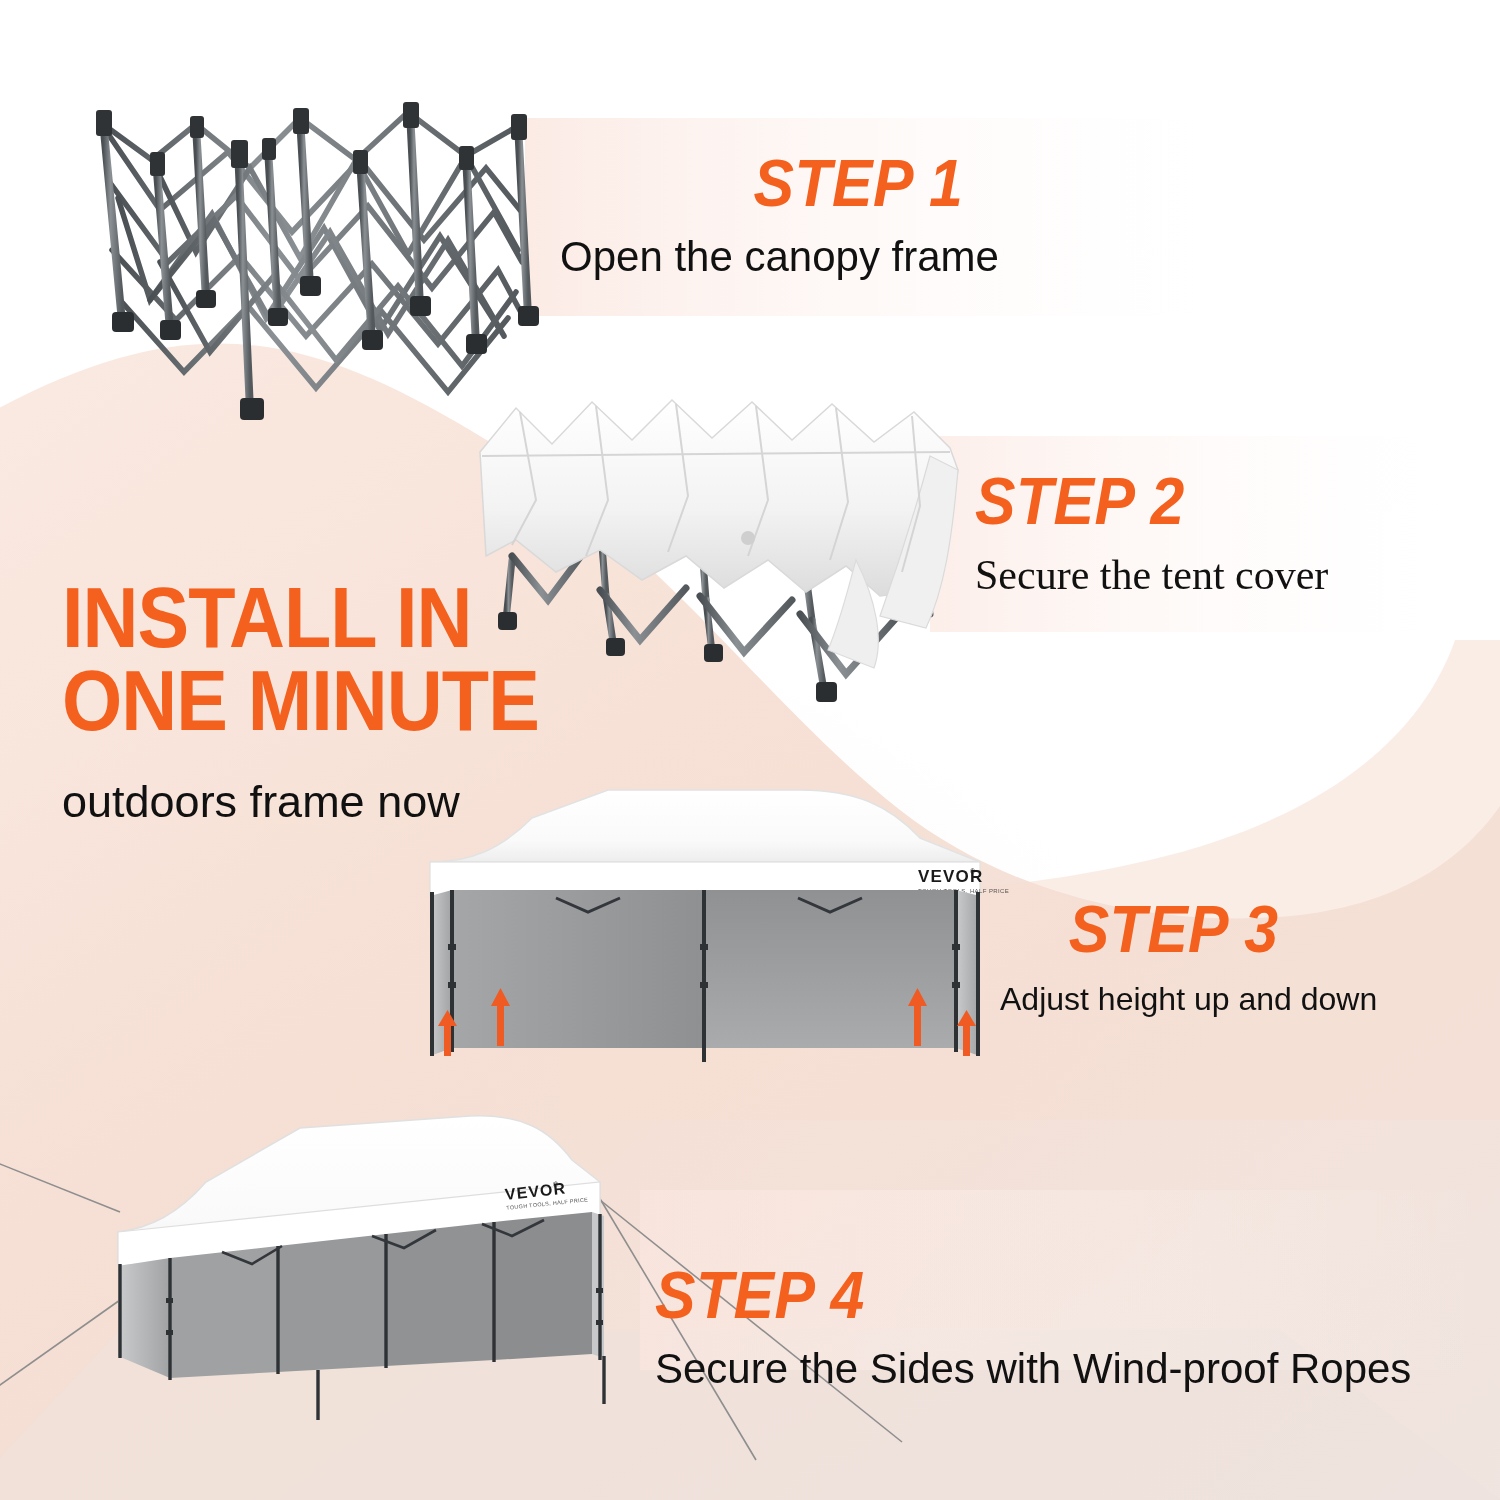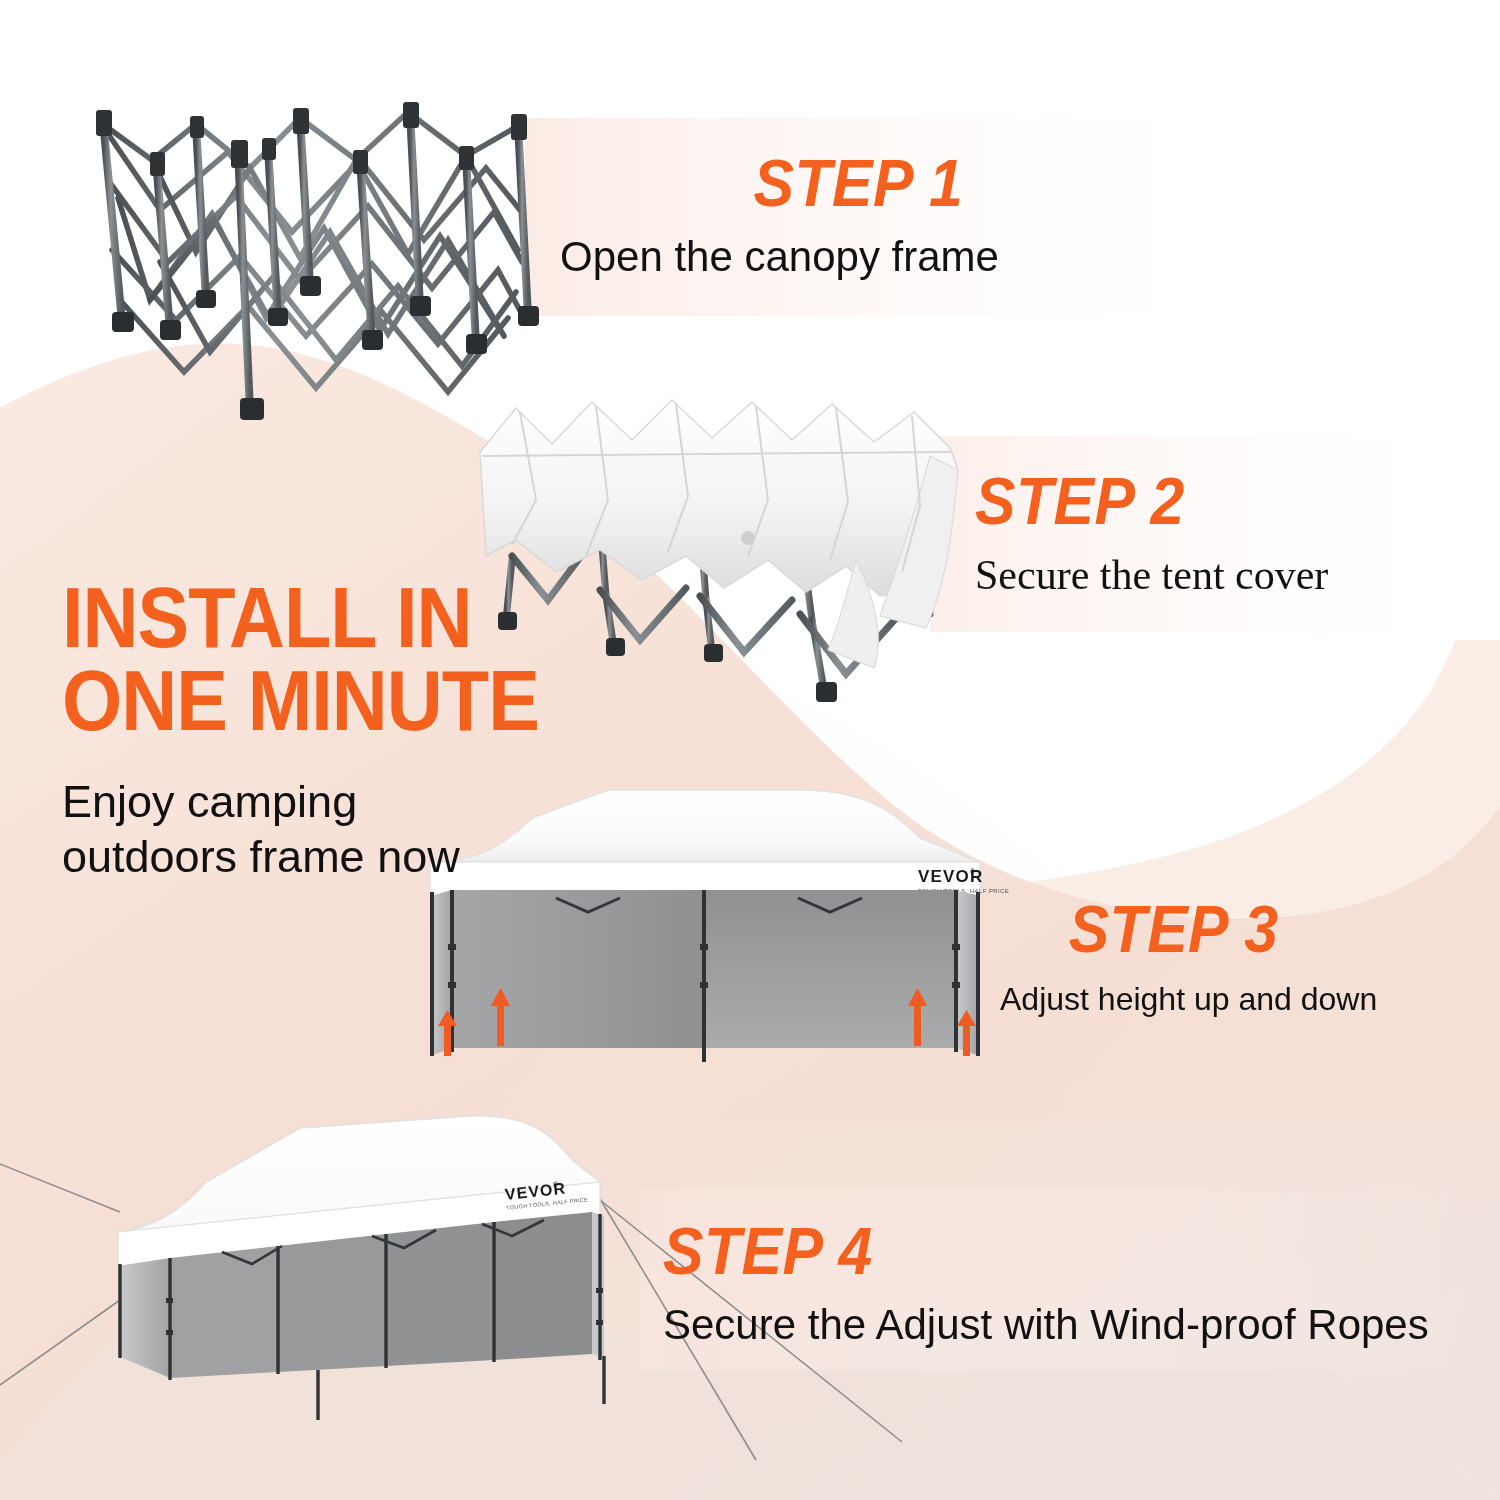"Enjoy camping" div { html: <div>Enjoy camping</div> -> none }
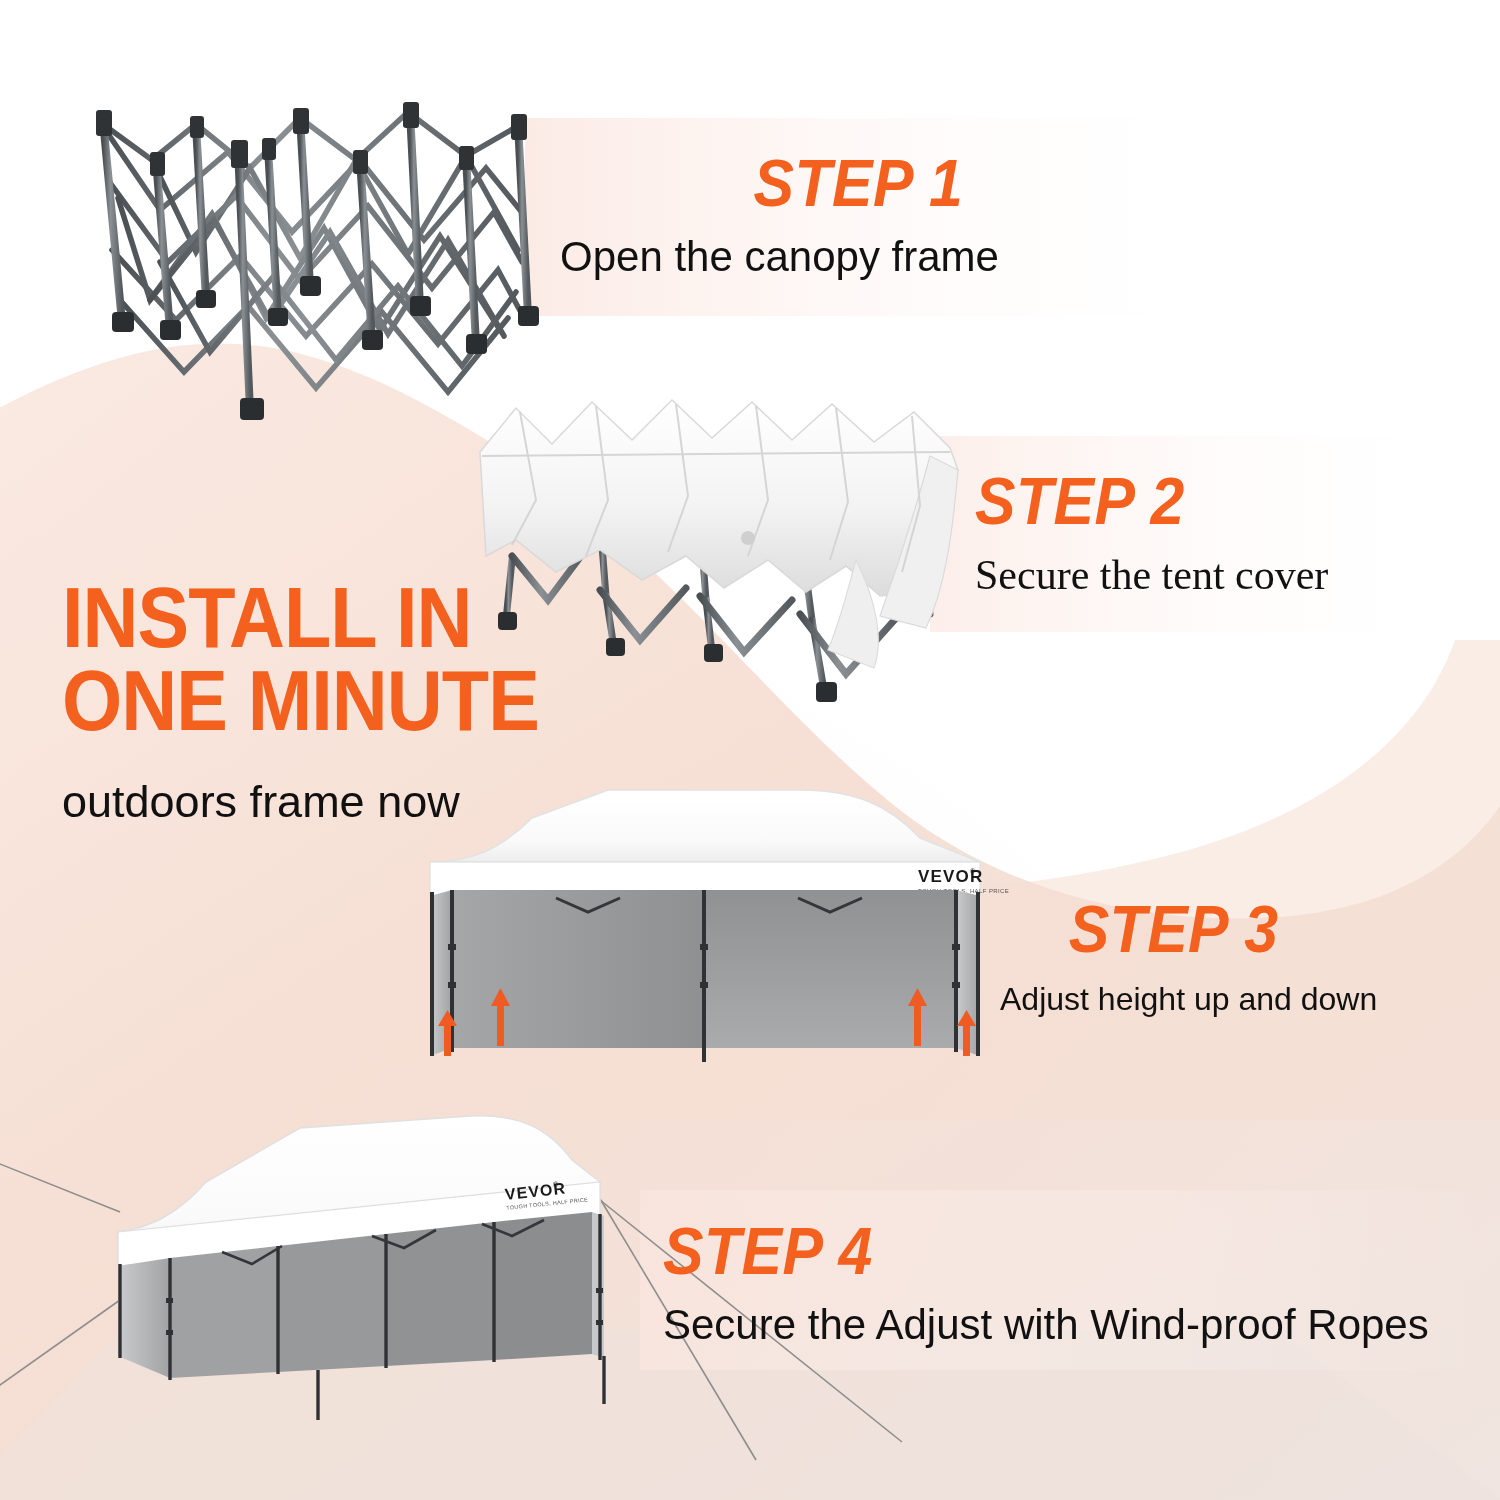"STEP 4" #step4 { margin-left: 8px -> none; top: 1218px -> 1262px }
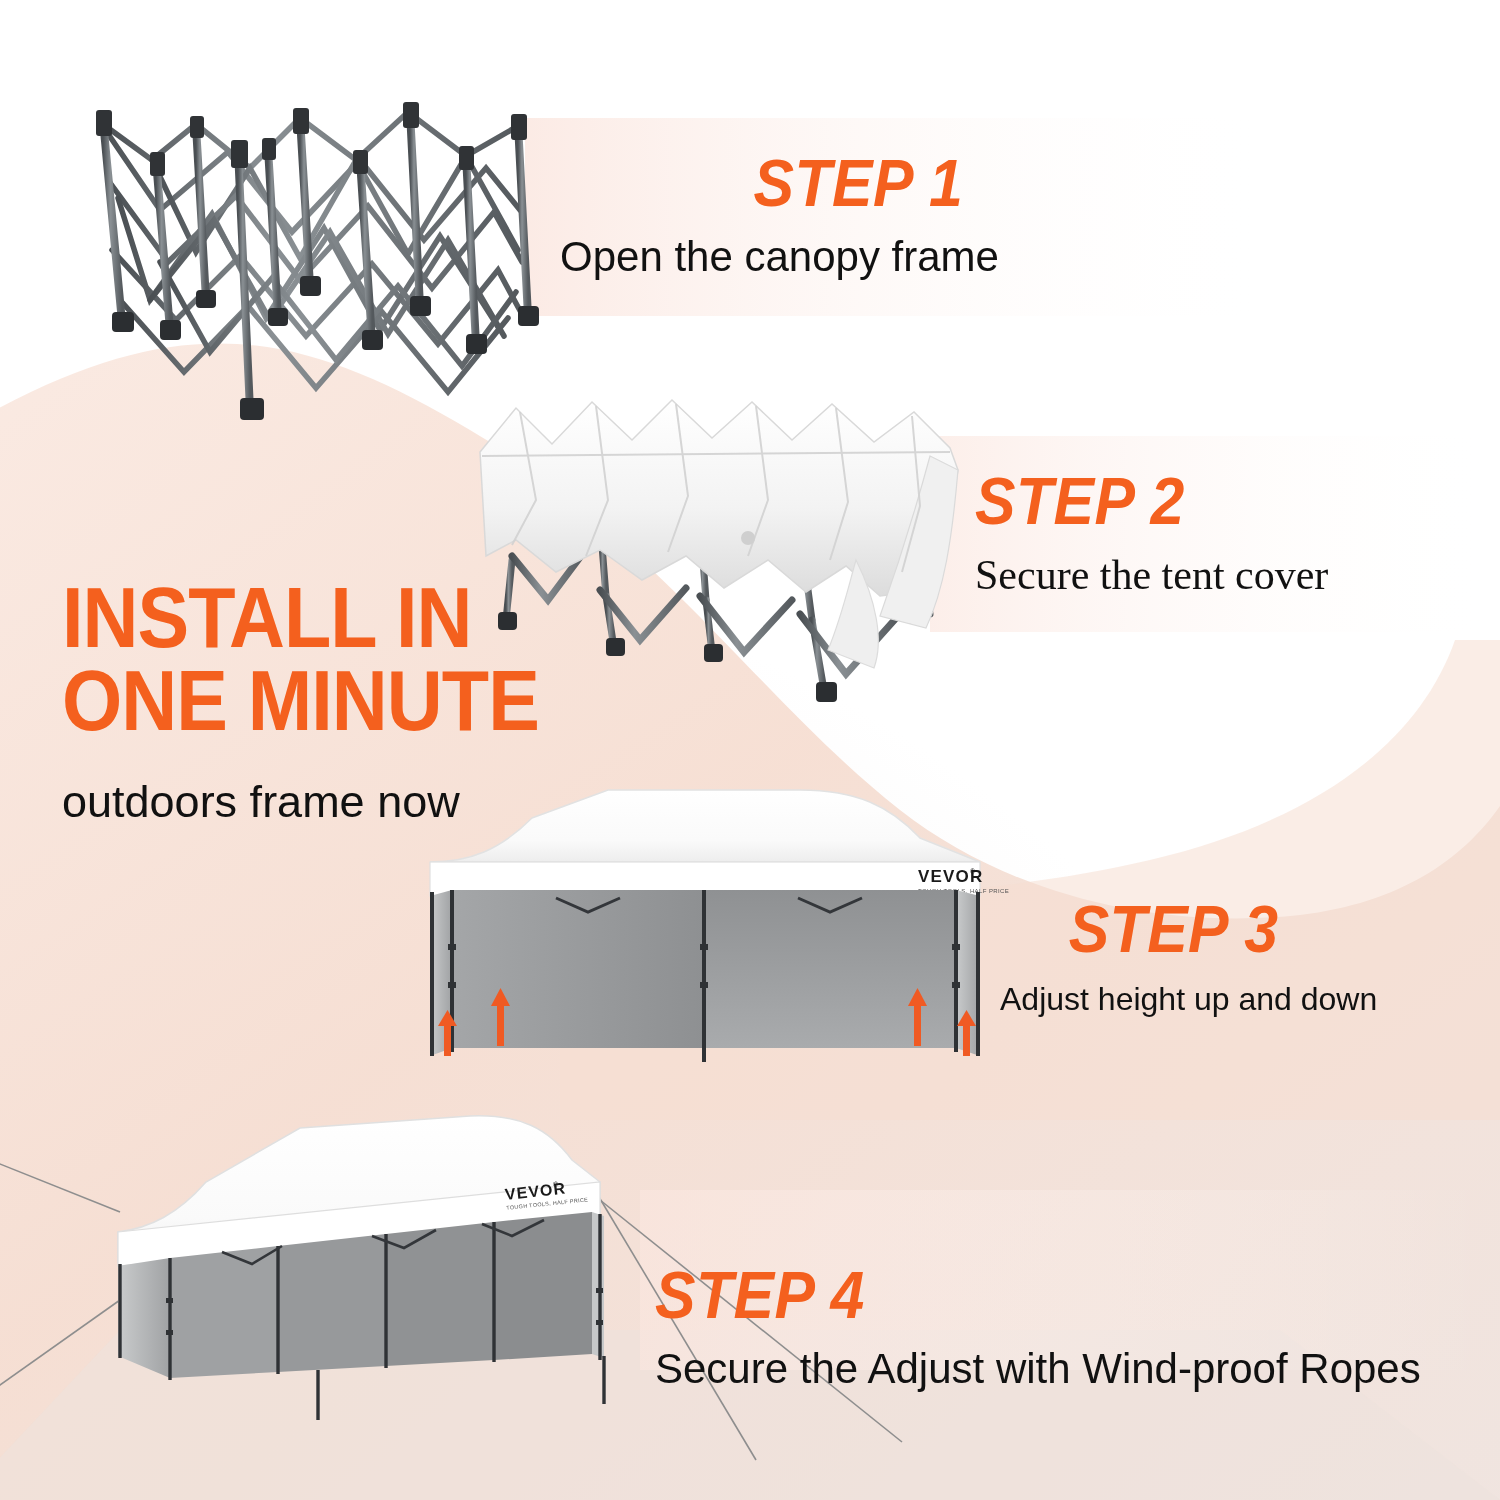"Secure the Adjust with Wind-proof" div.step-desc { text: Adjust -> Sides }
